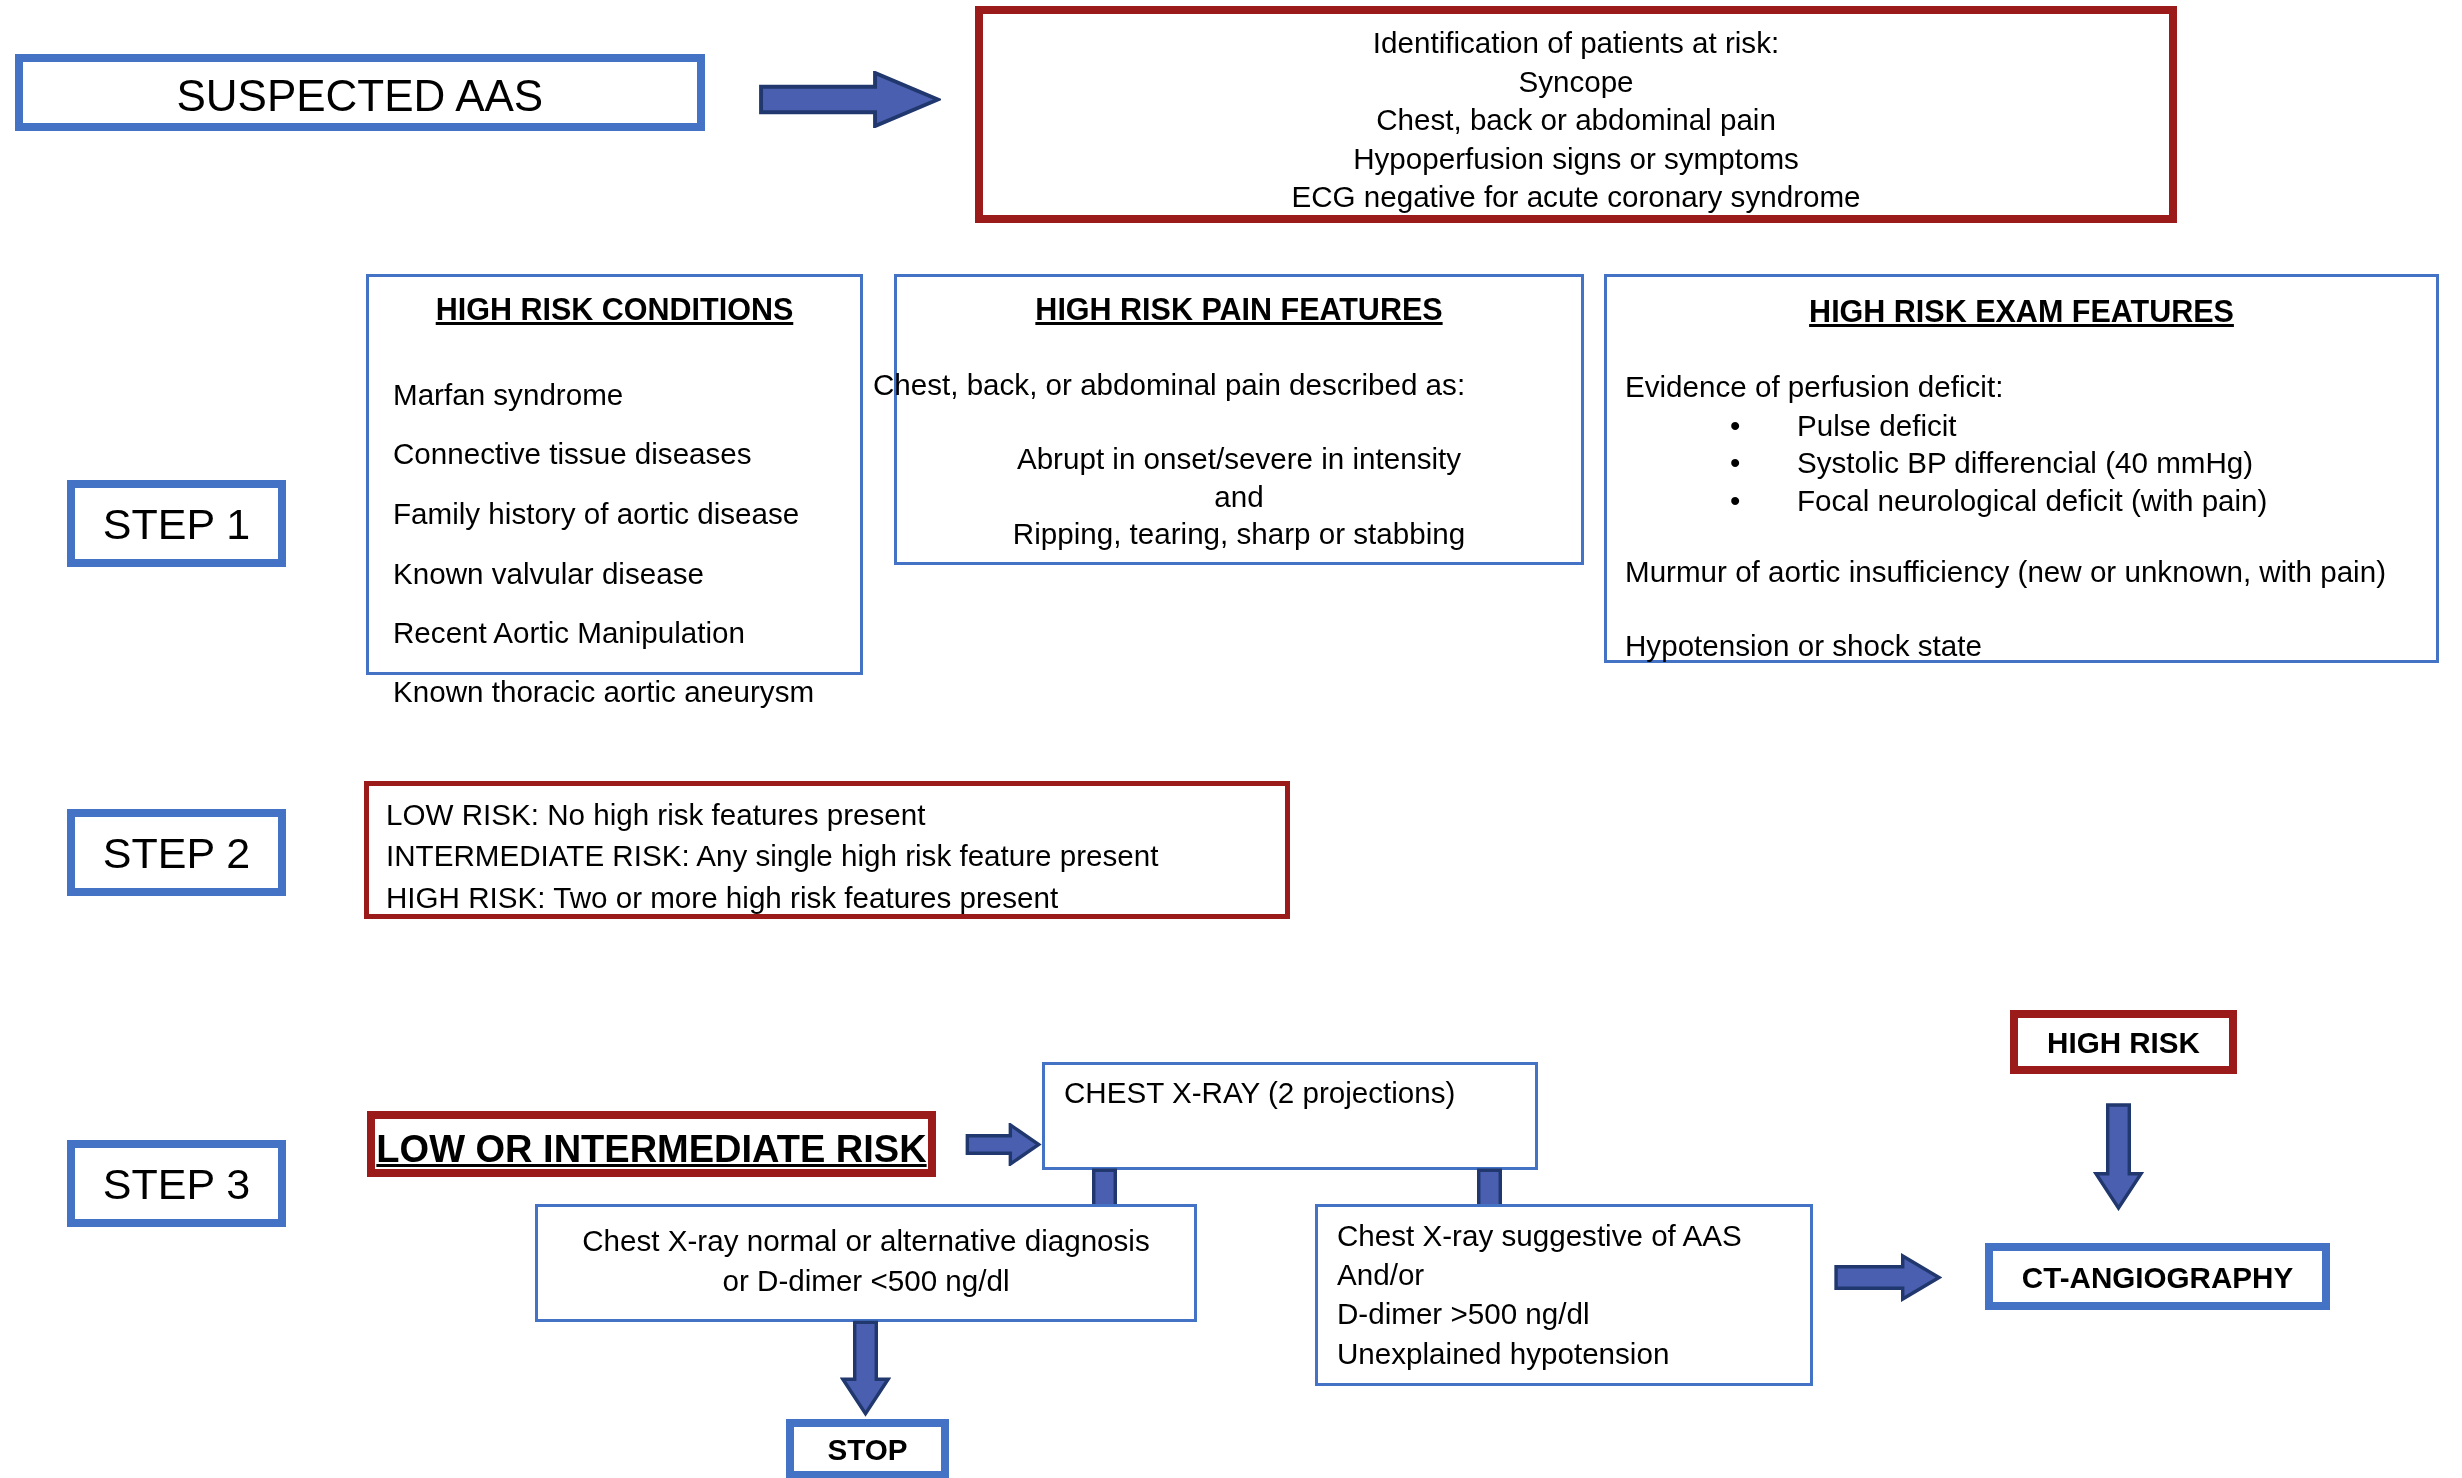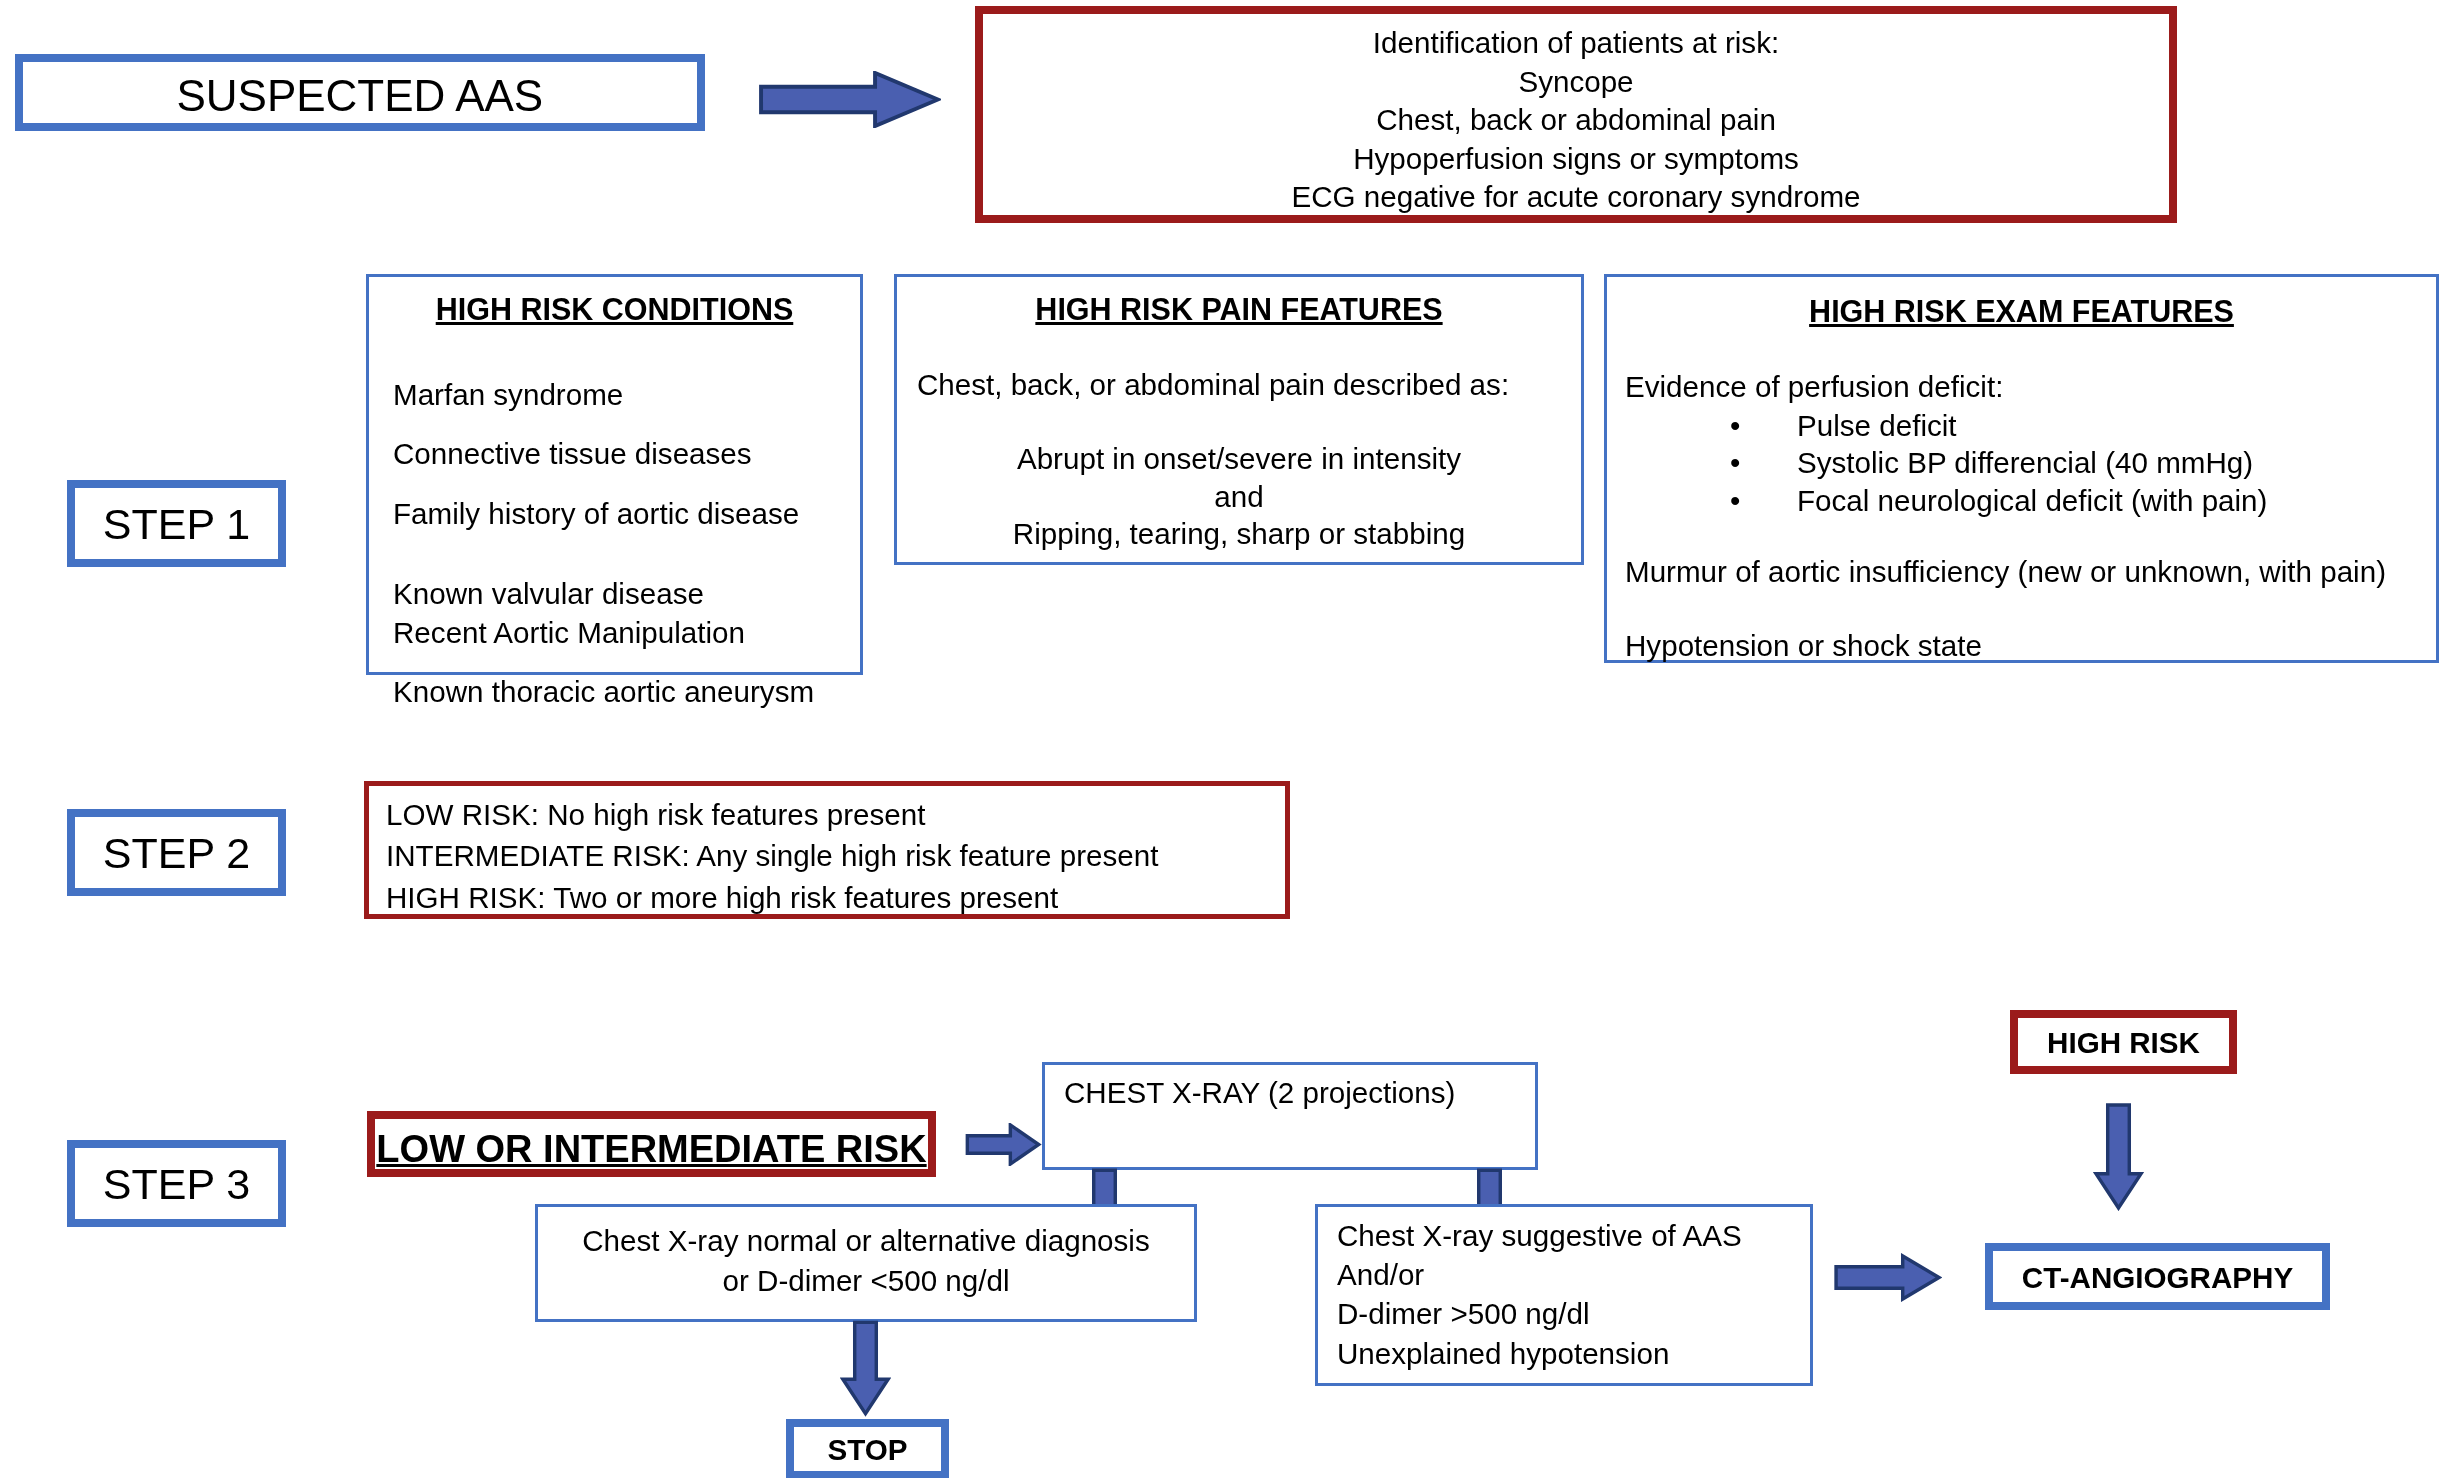"Chest, back, or abdominal pain" div.txt { left: 900px -> 856px }
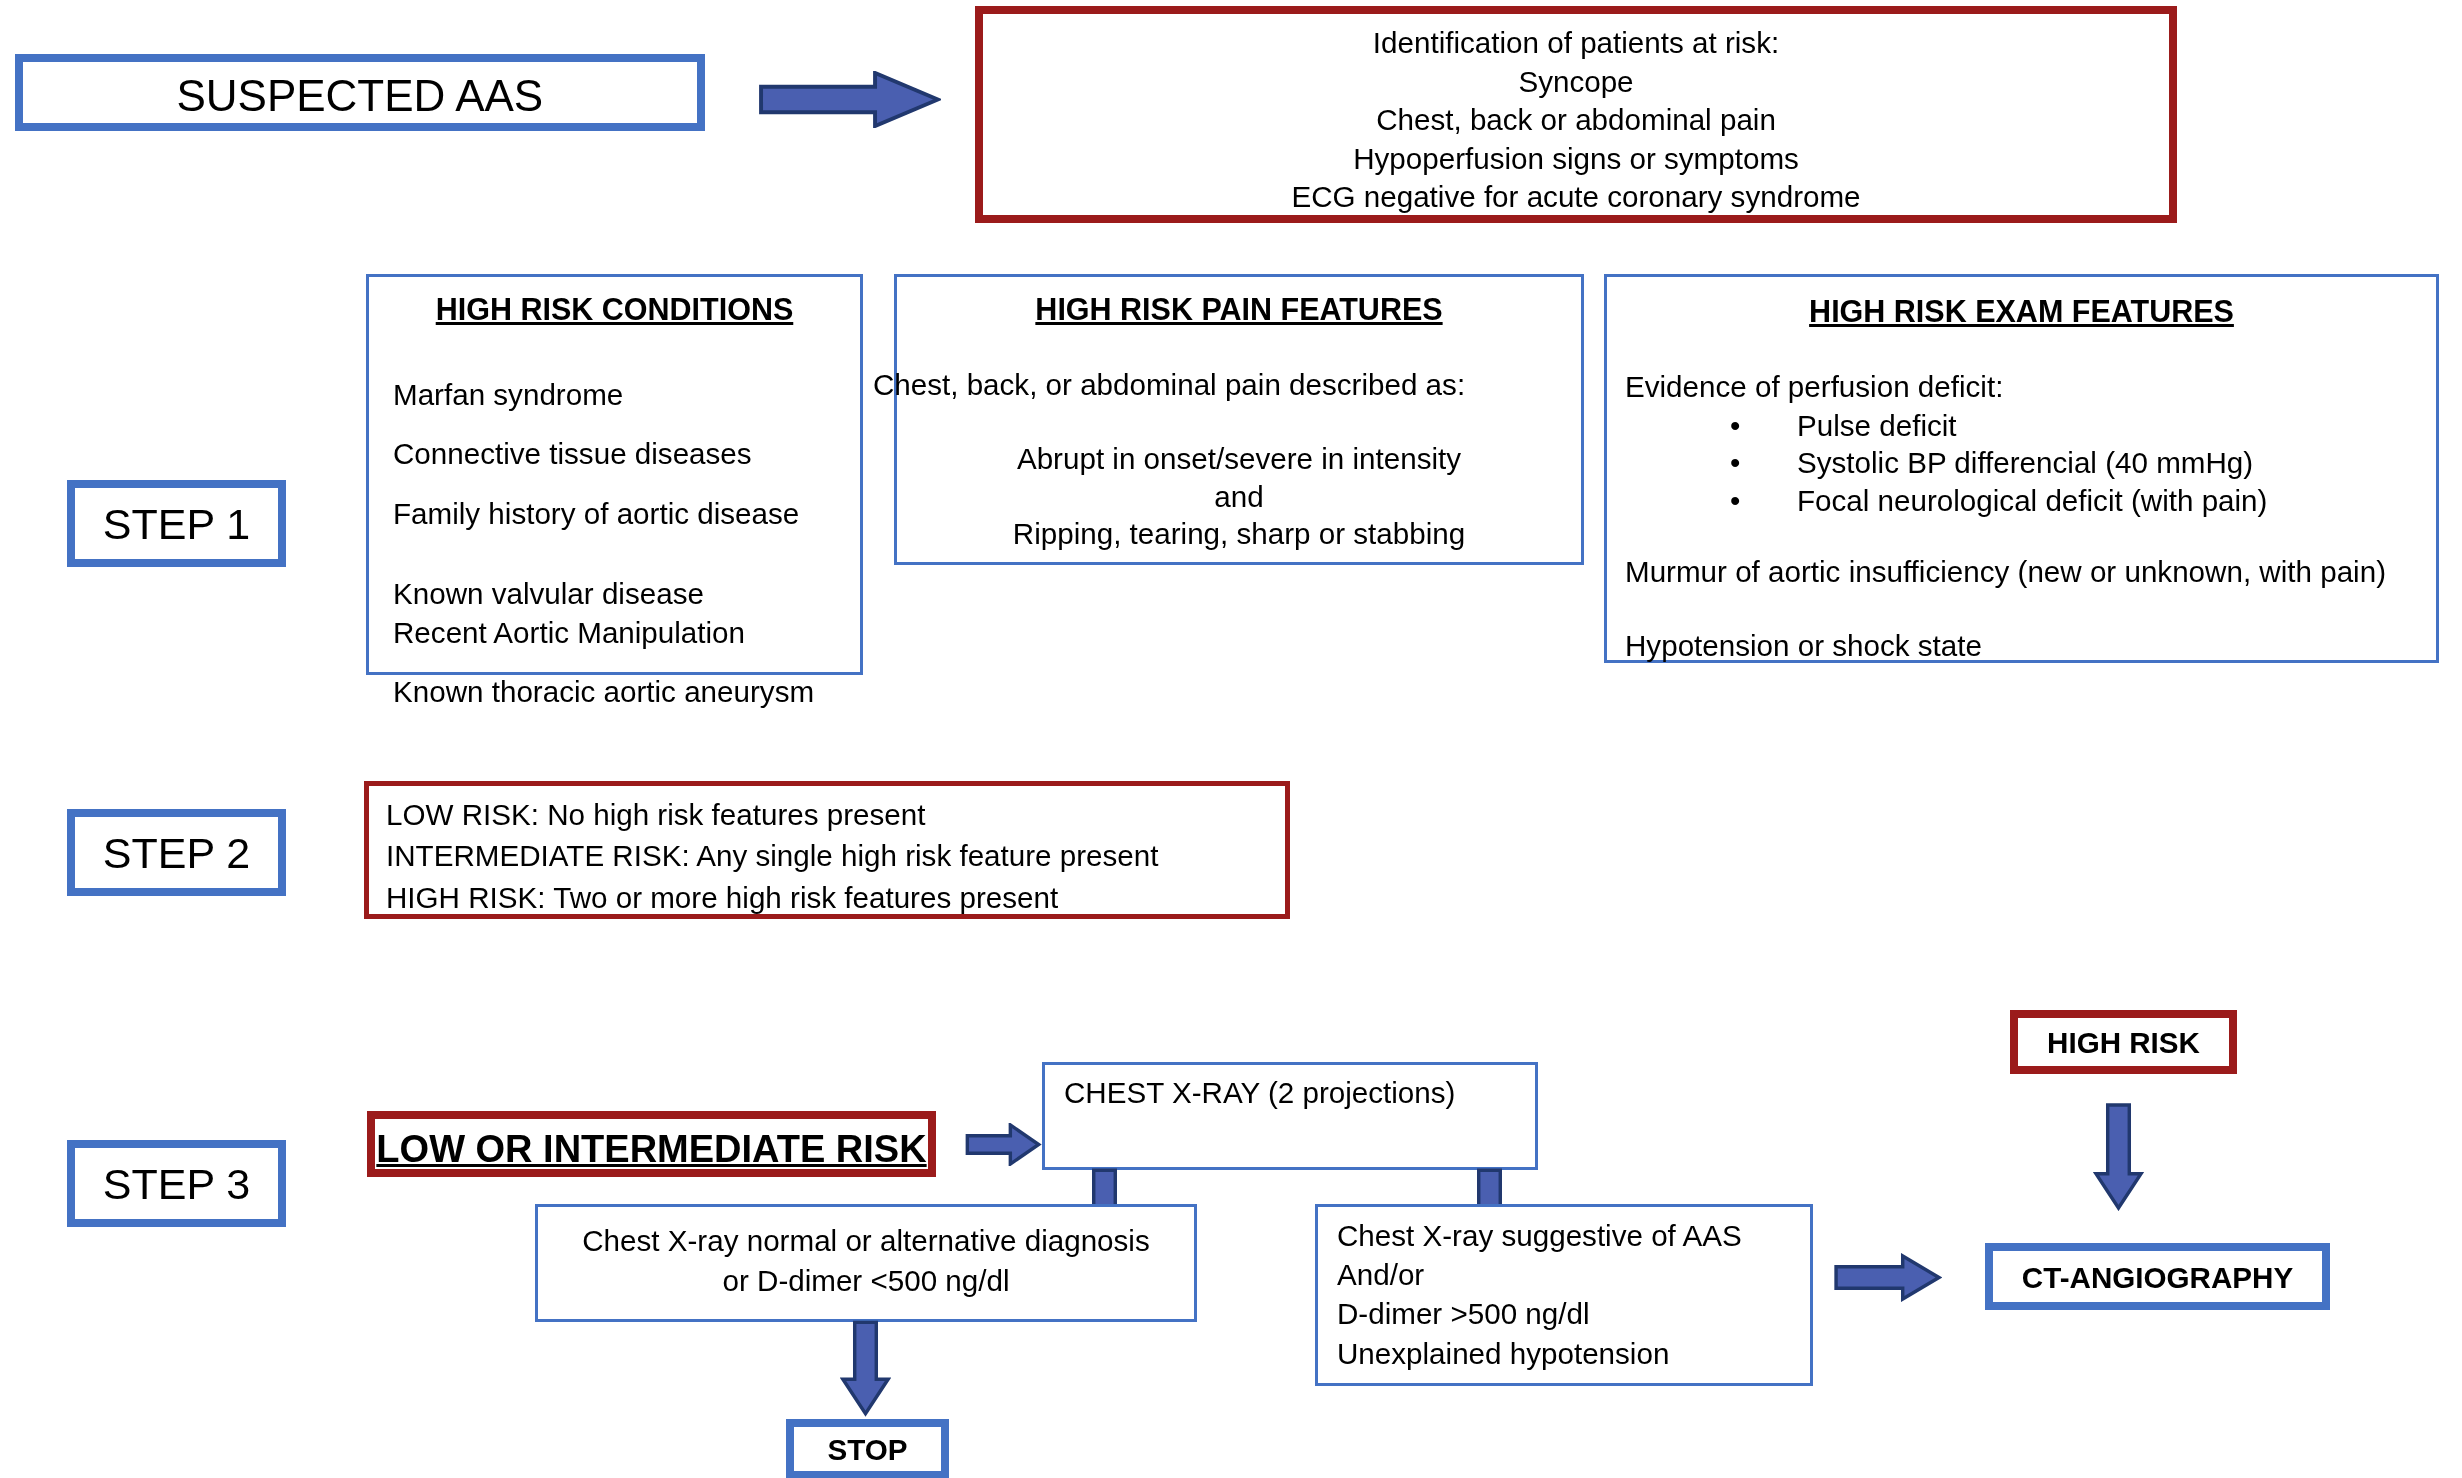"Known valvular disease" div.txt { margin-top: 20px -> none }
